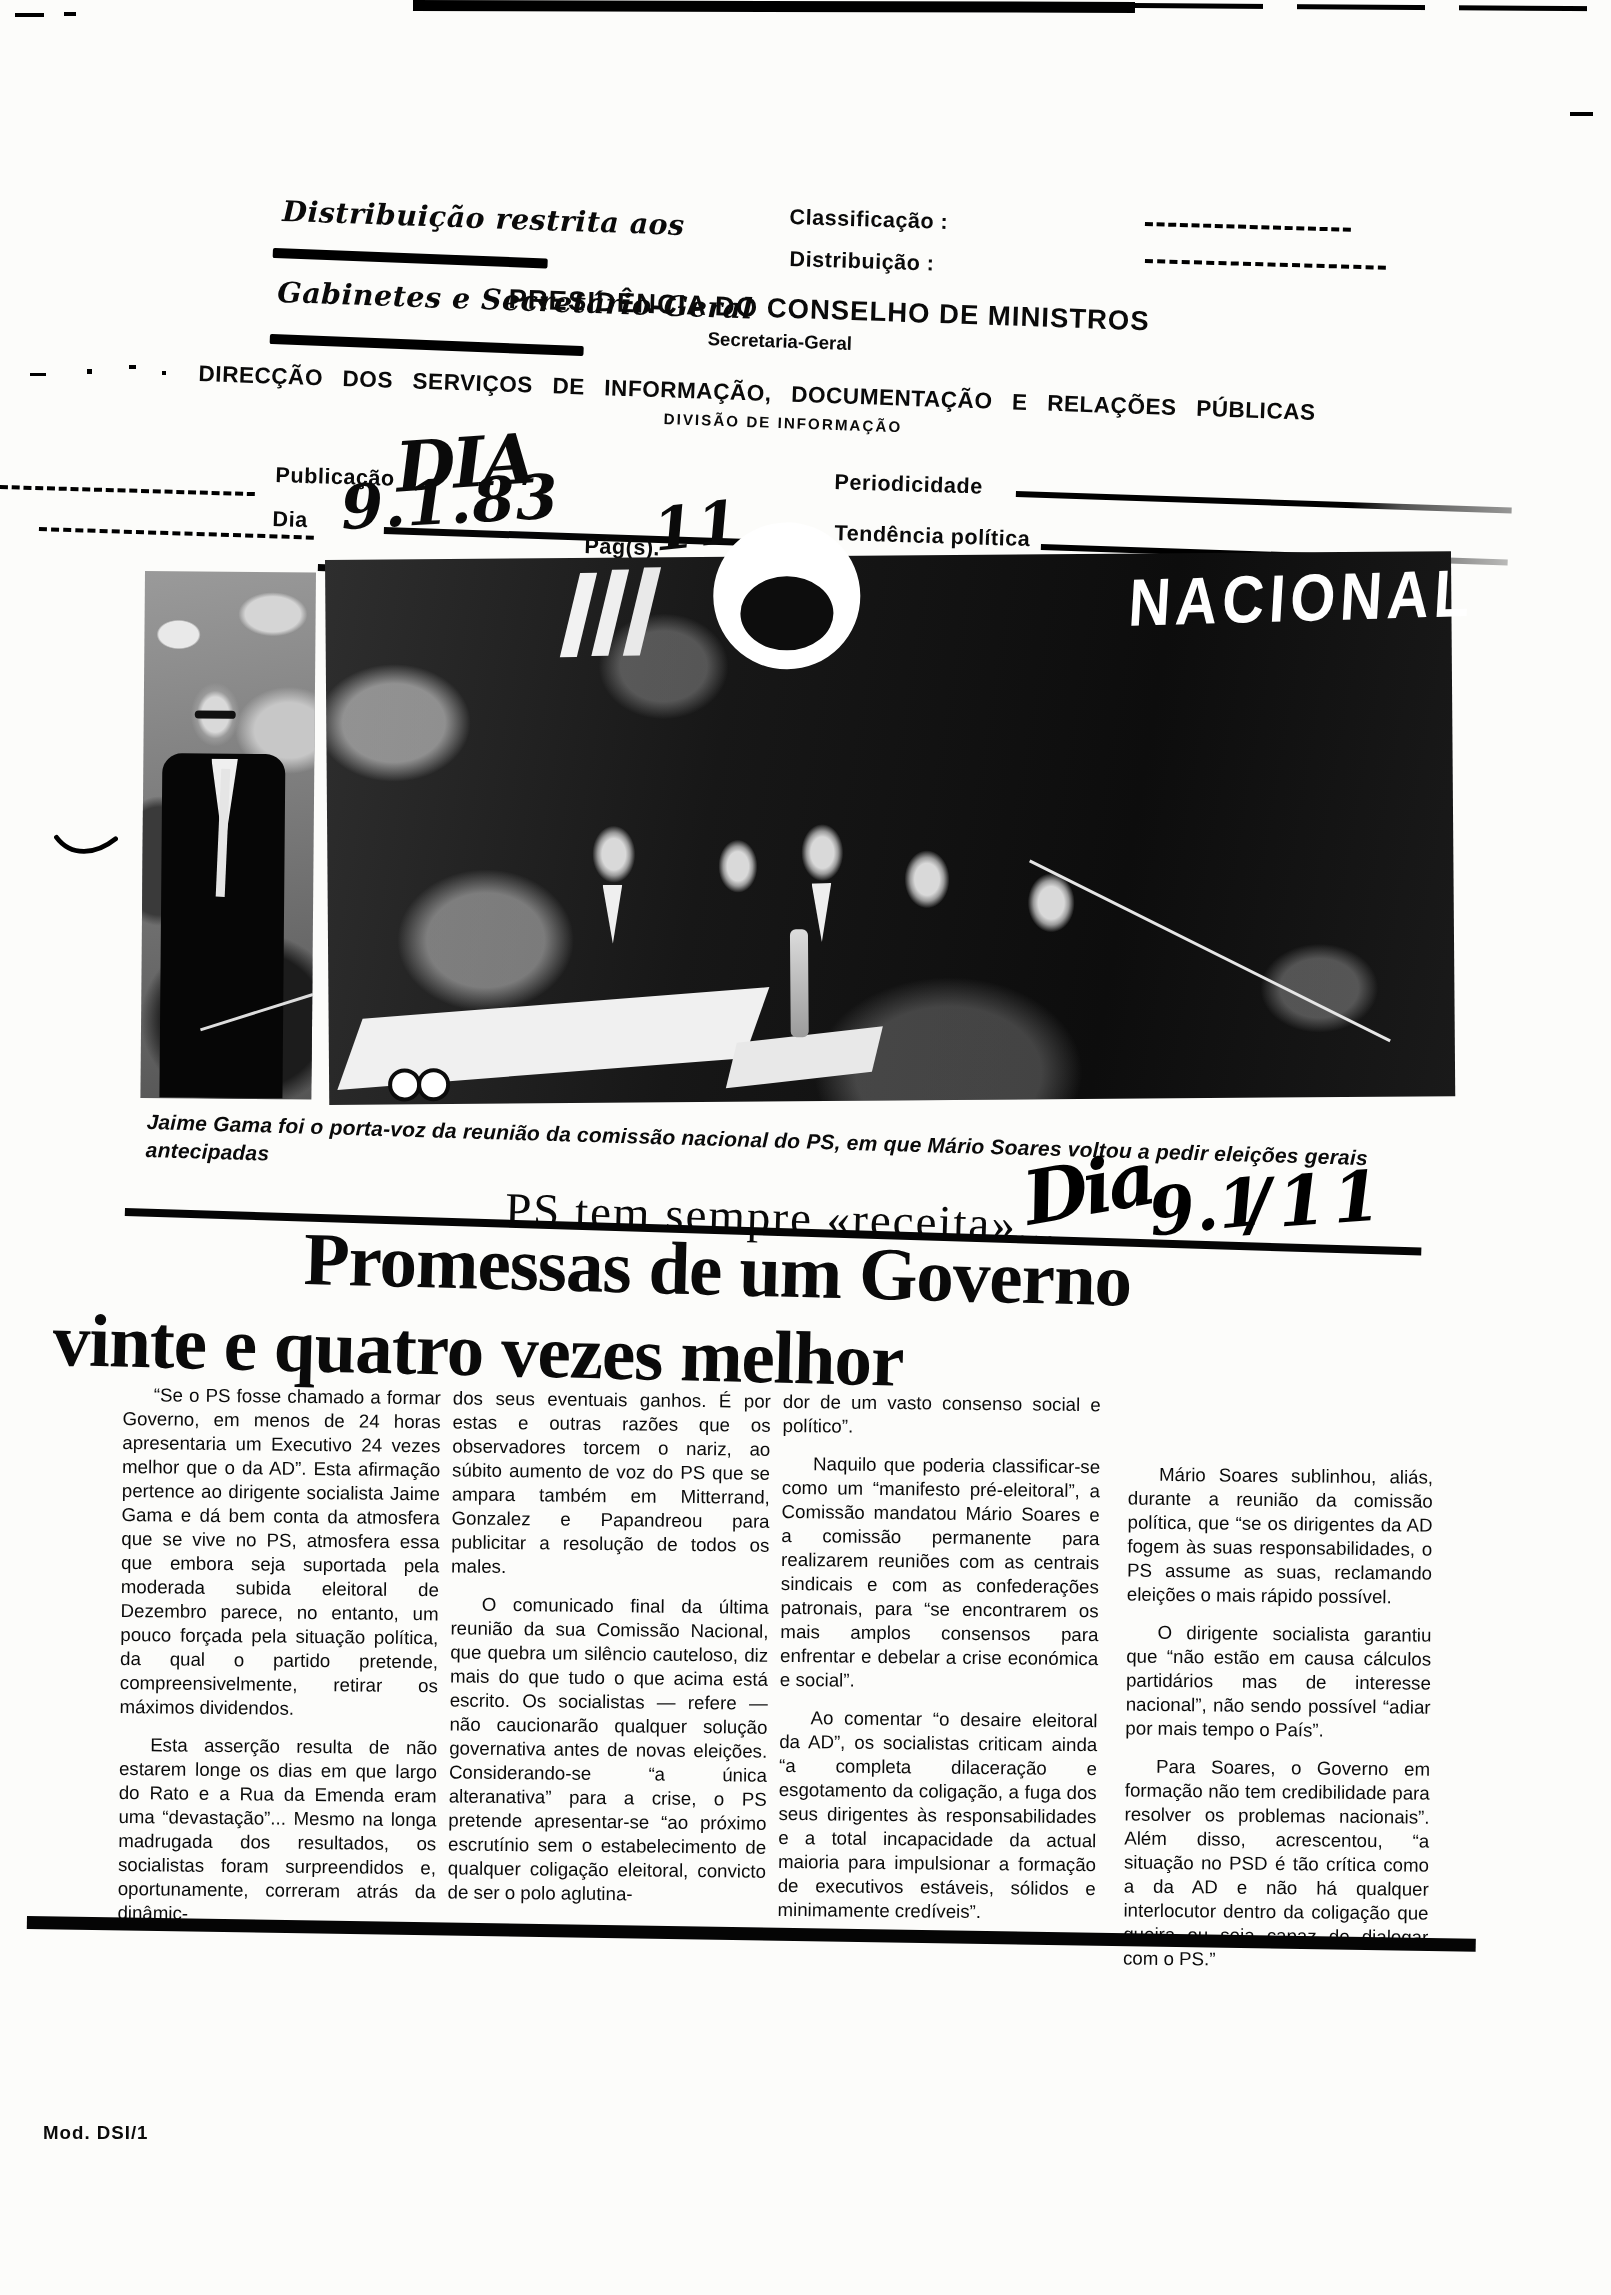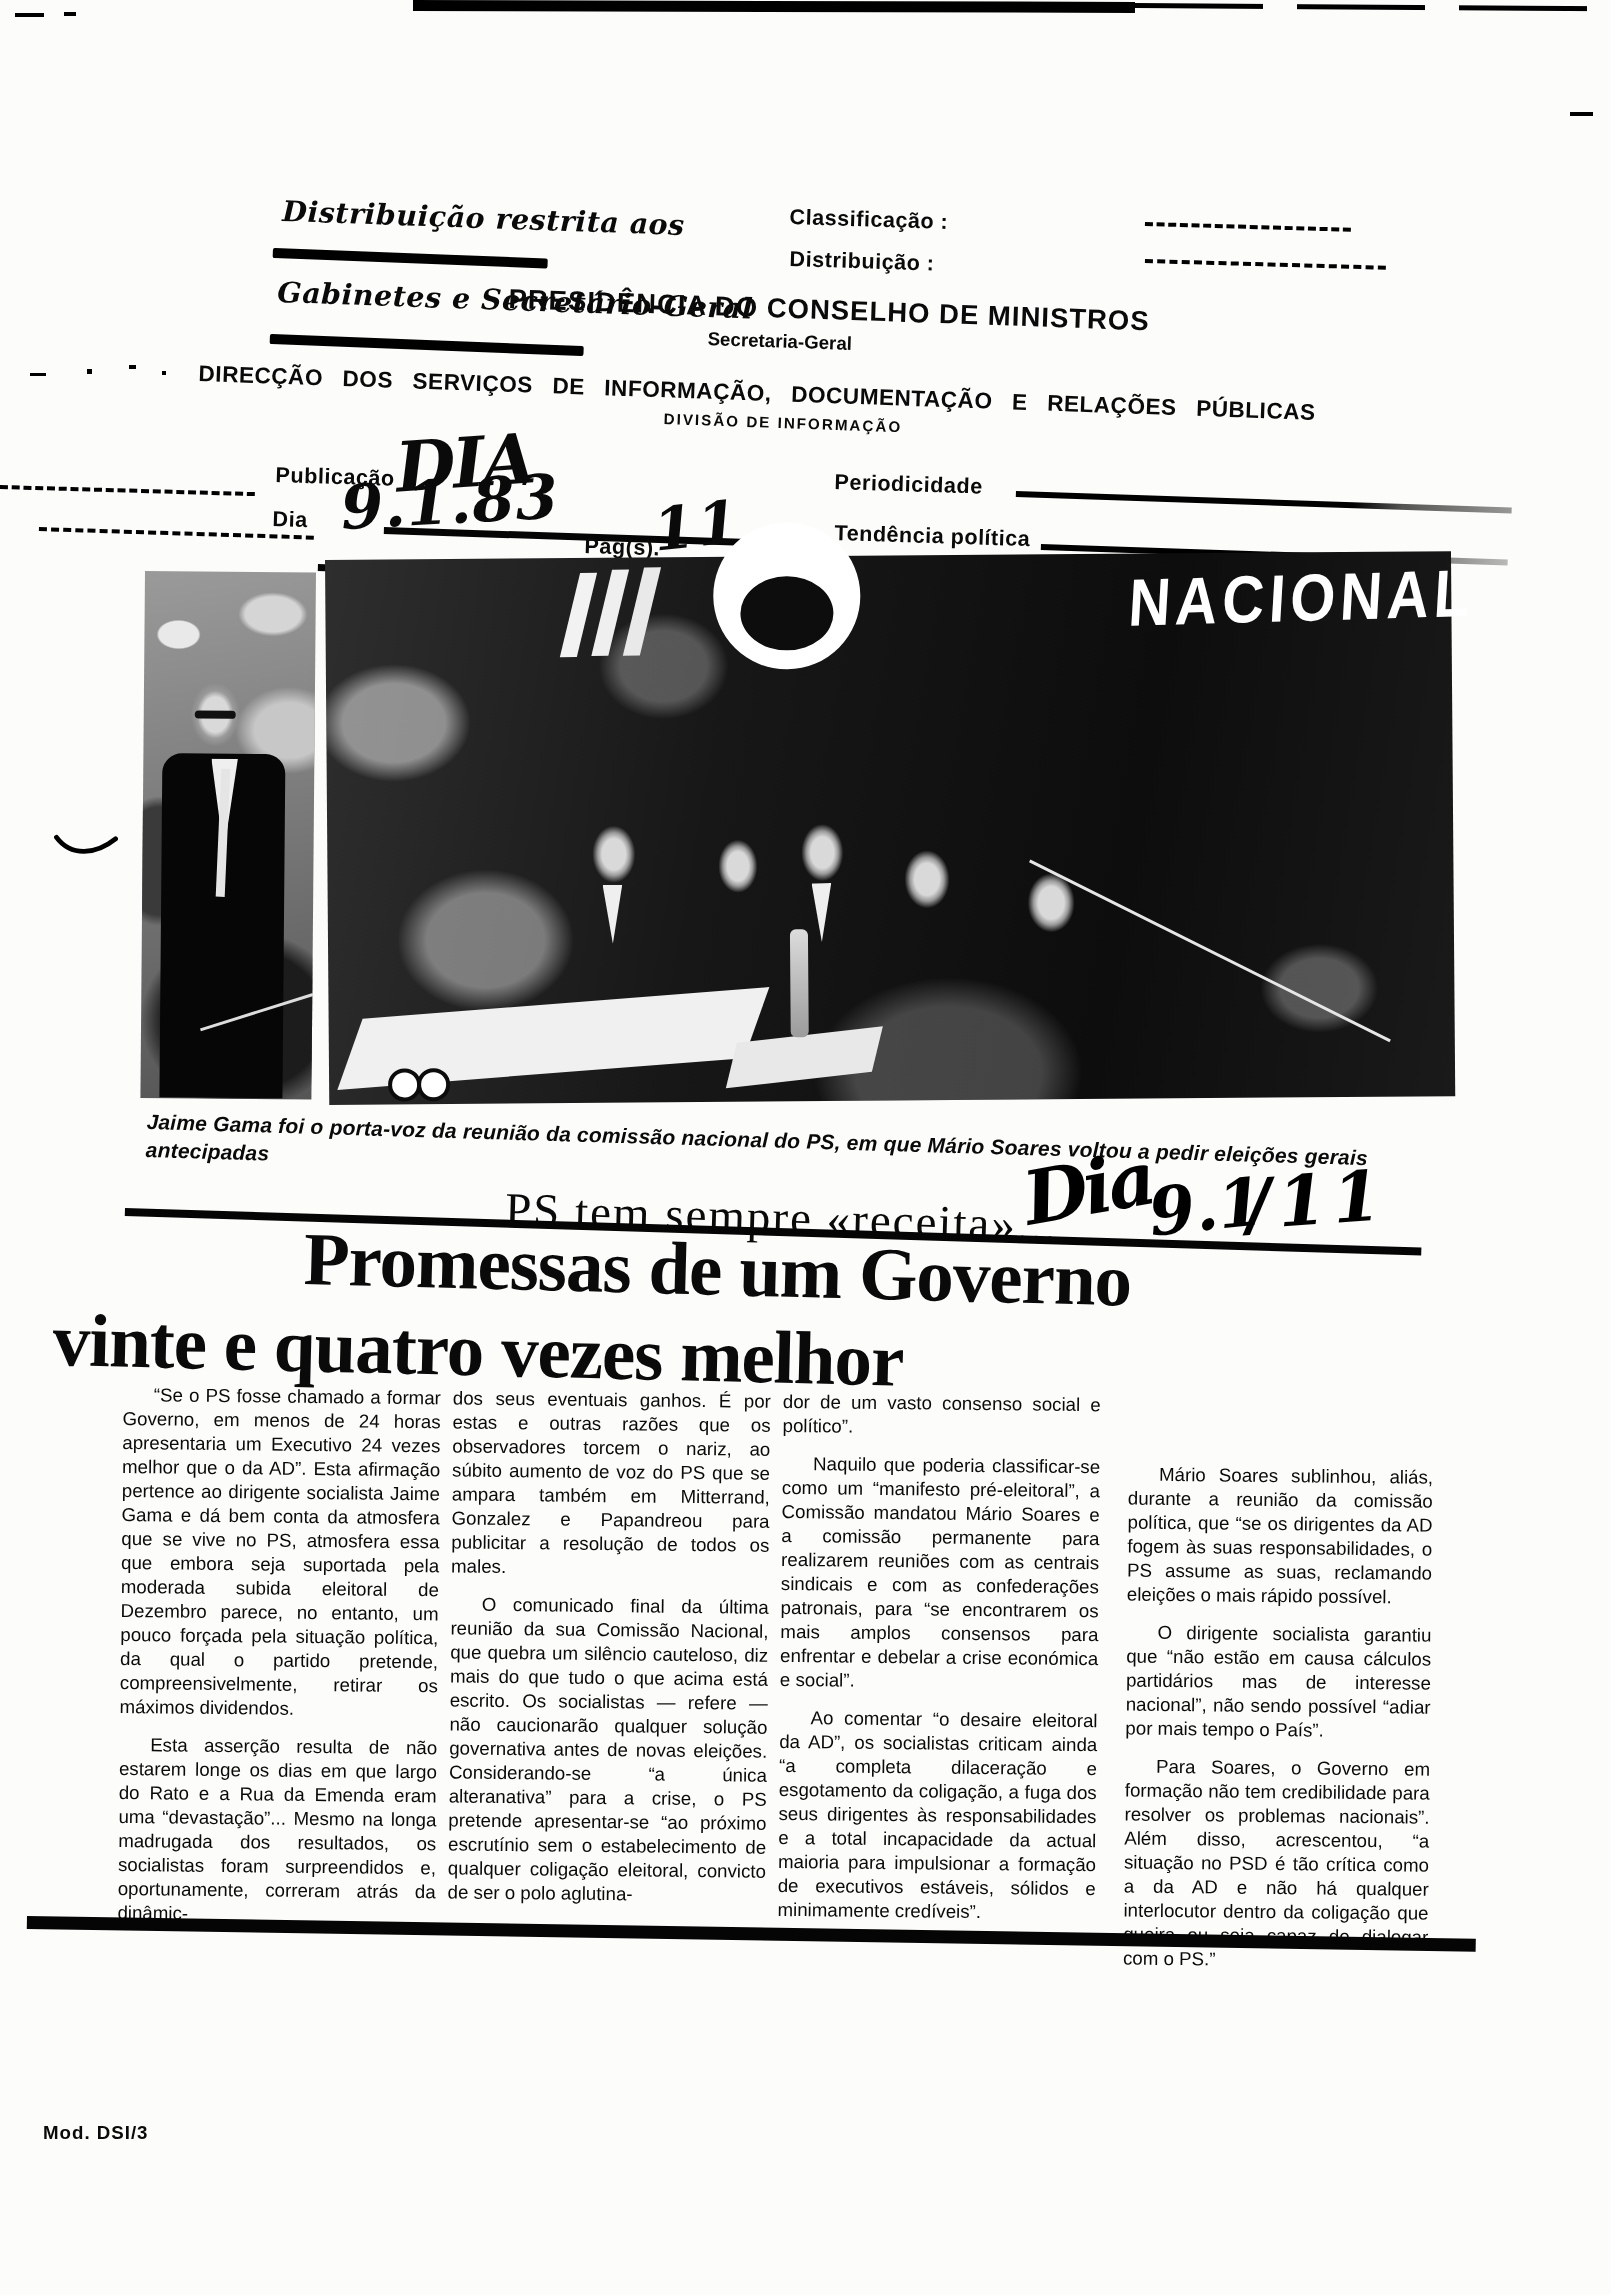"Mod. DSI/3" div.abs { text: DSI/3 -> DSI/1 }
